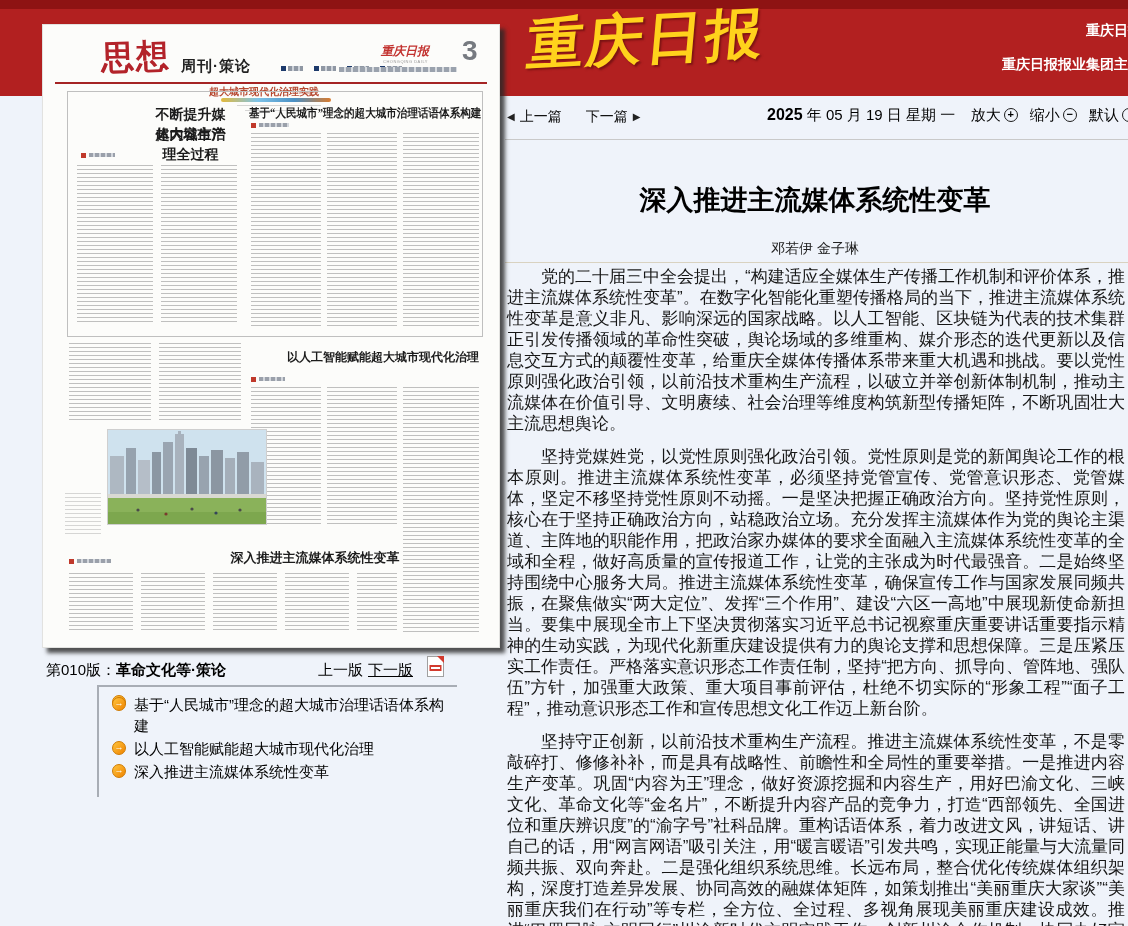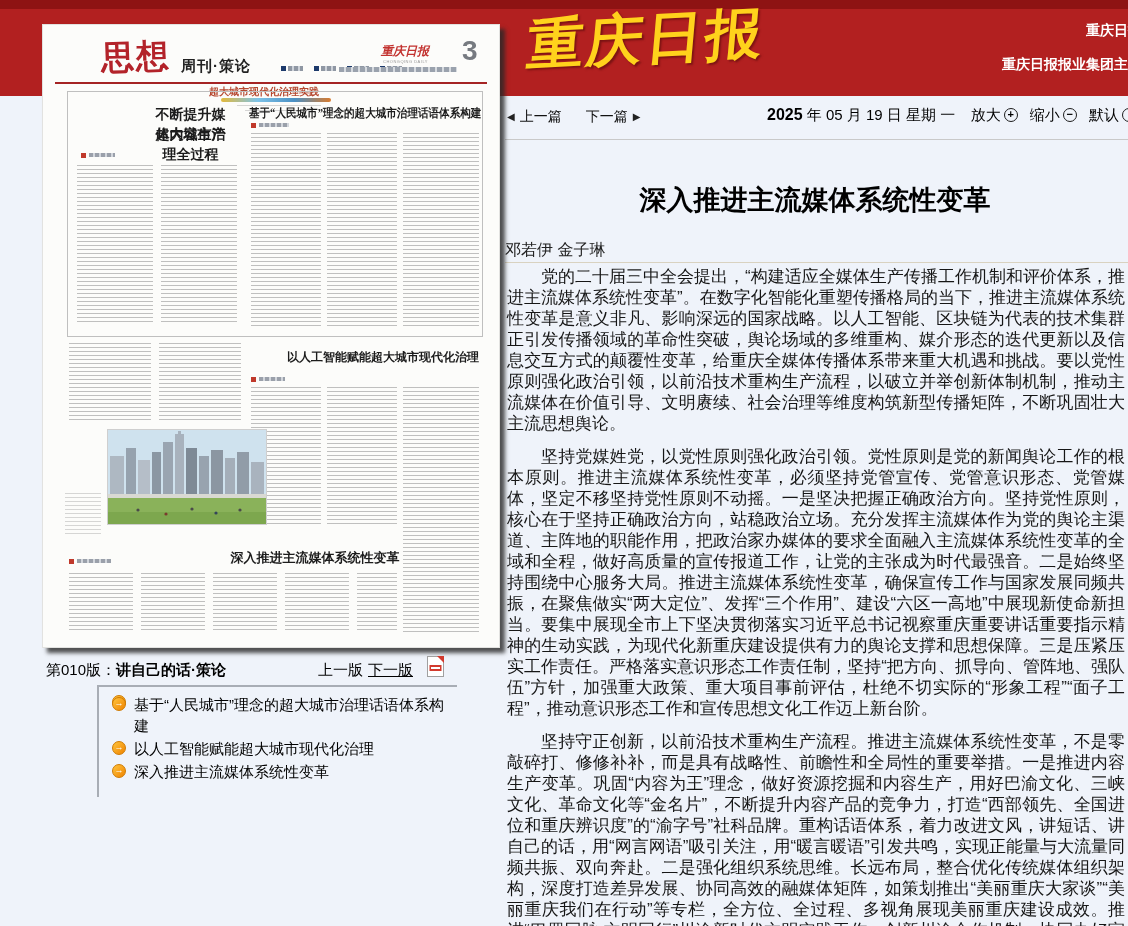"邓若伊 金子琳" .art-authors { font-size: 16px -> 14px; text-align: none -> center }
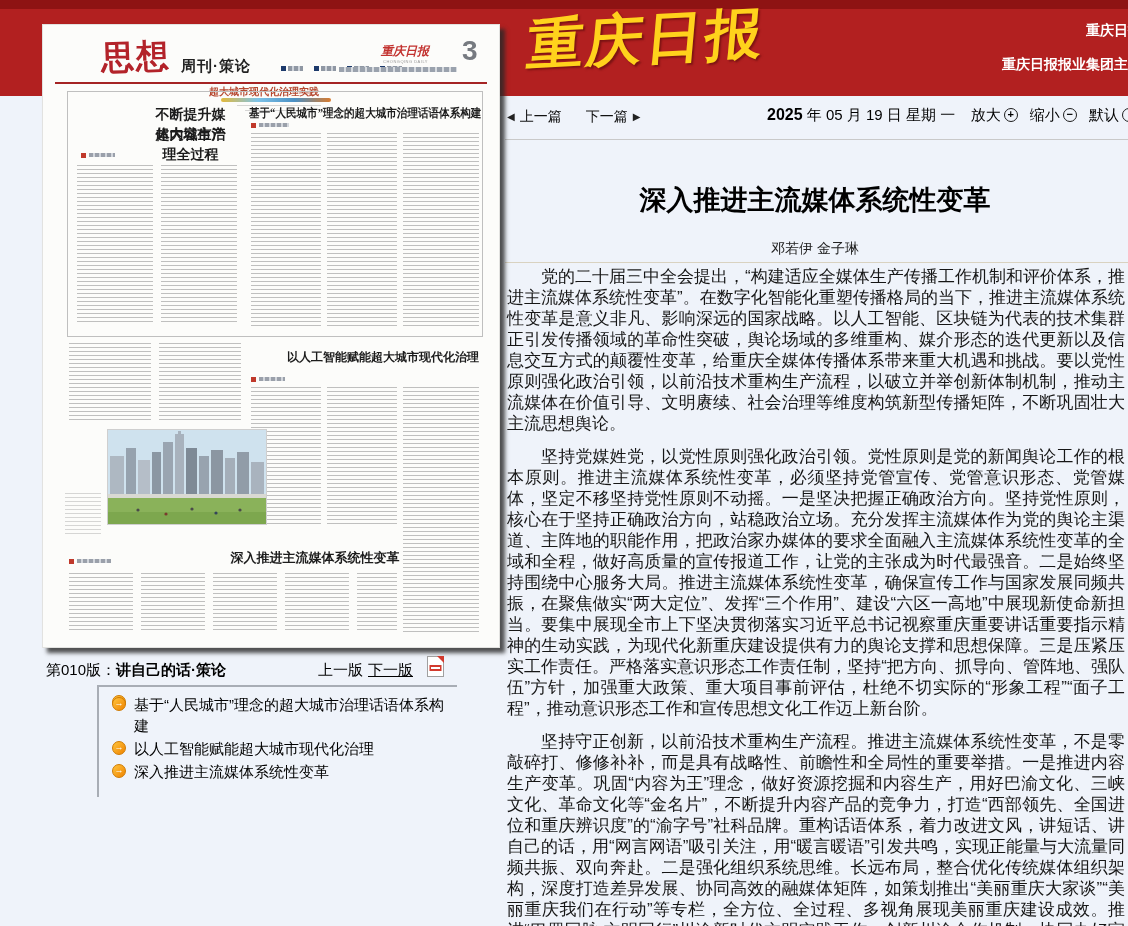"讲自己的话·策论" b { text: 讲自己的话 -> 革命文化等 }
